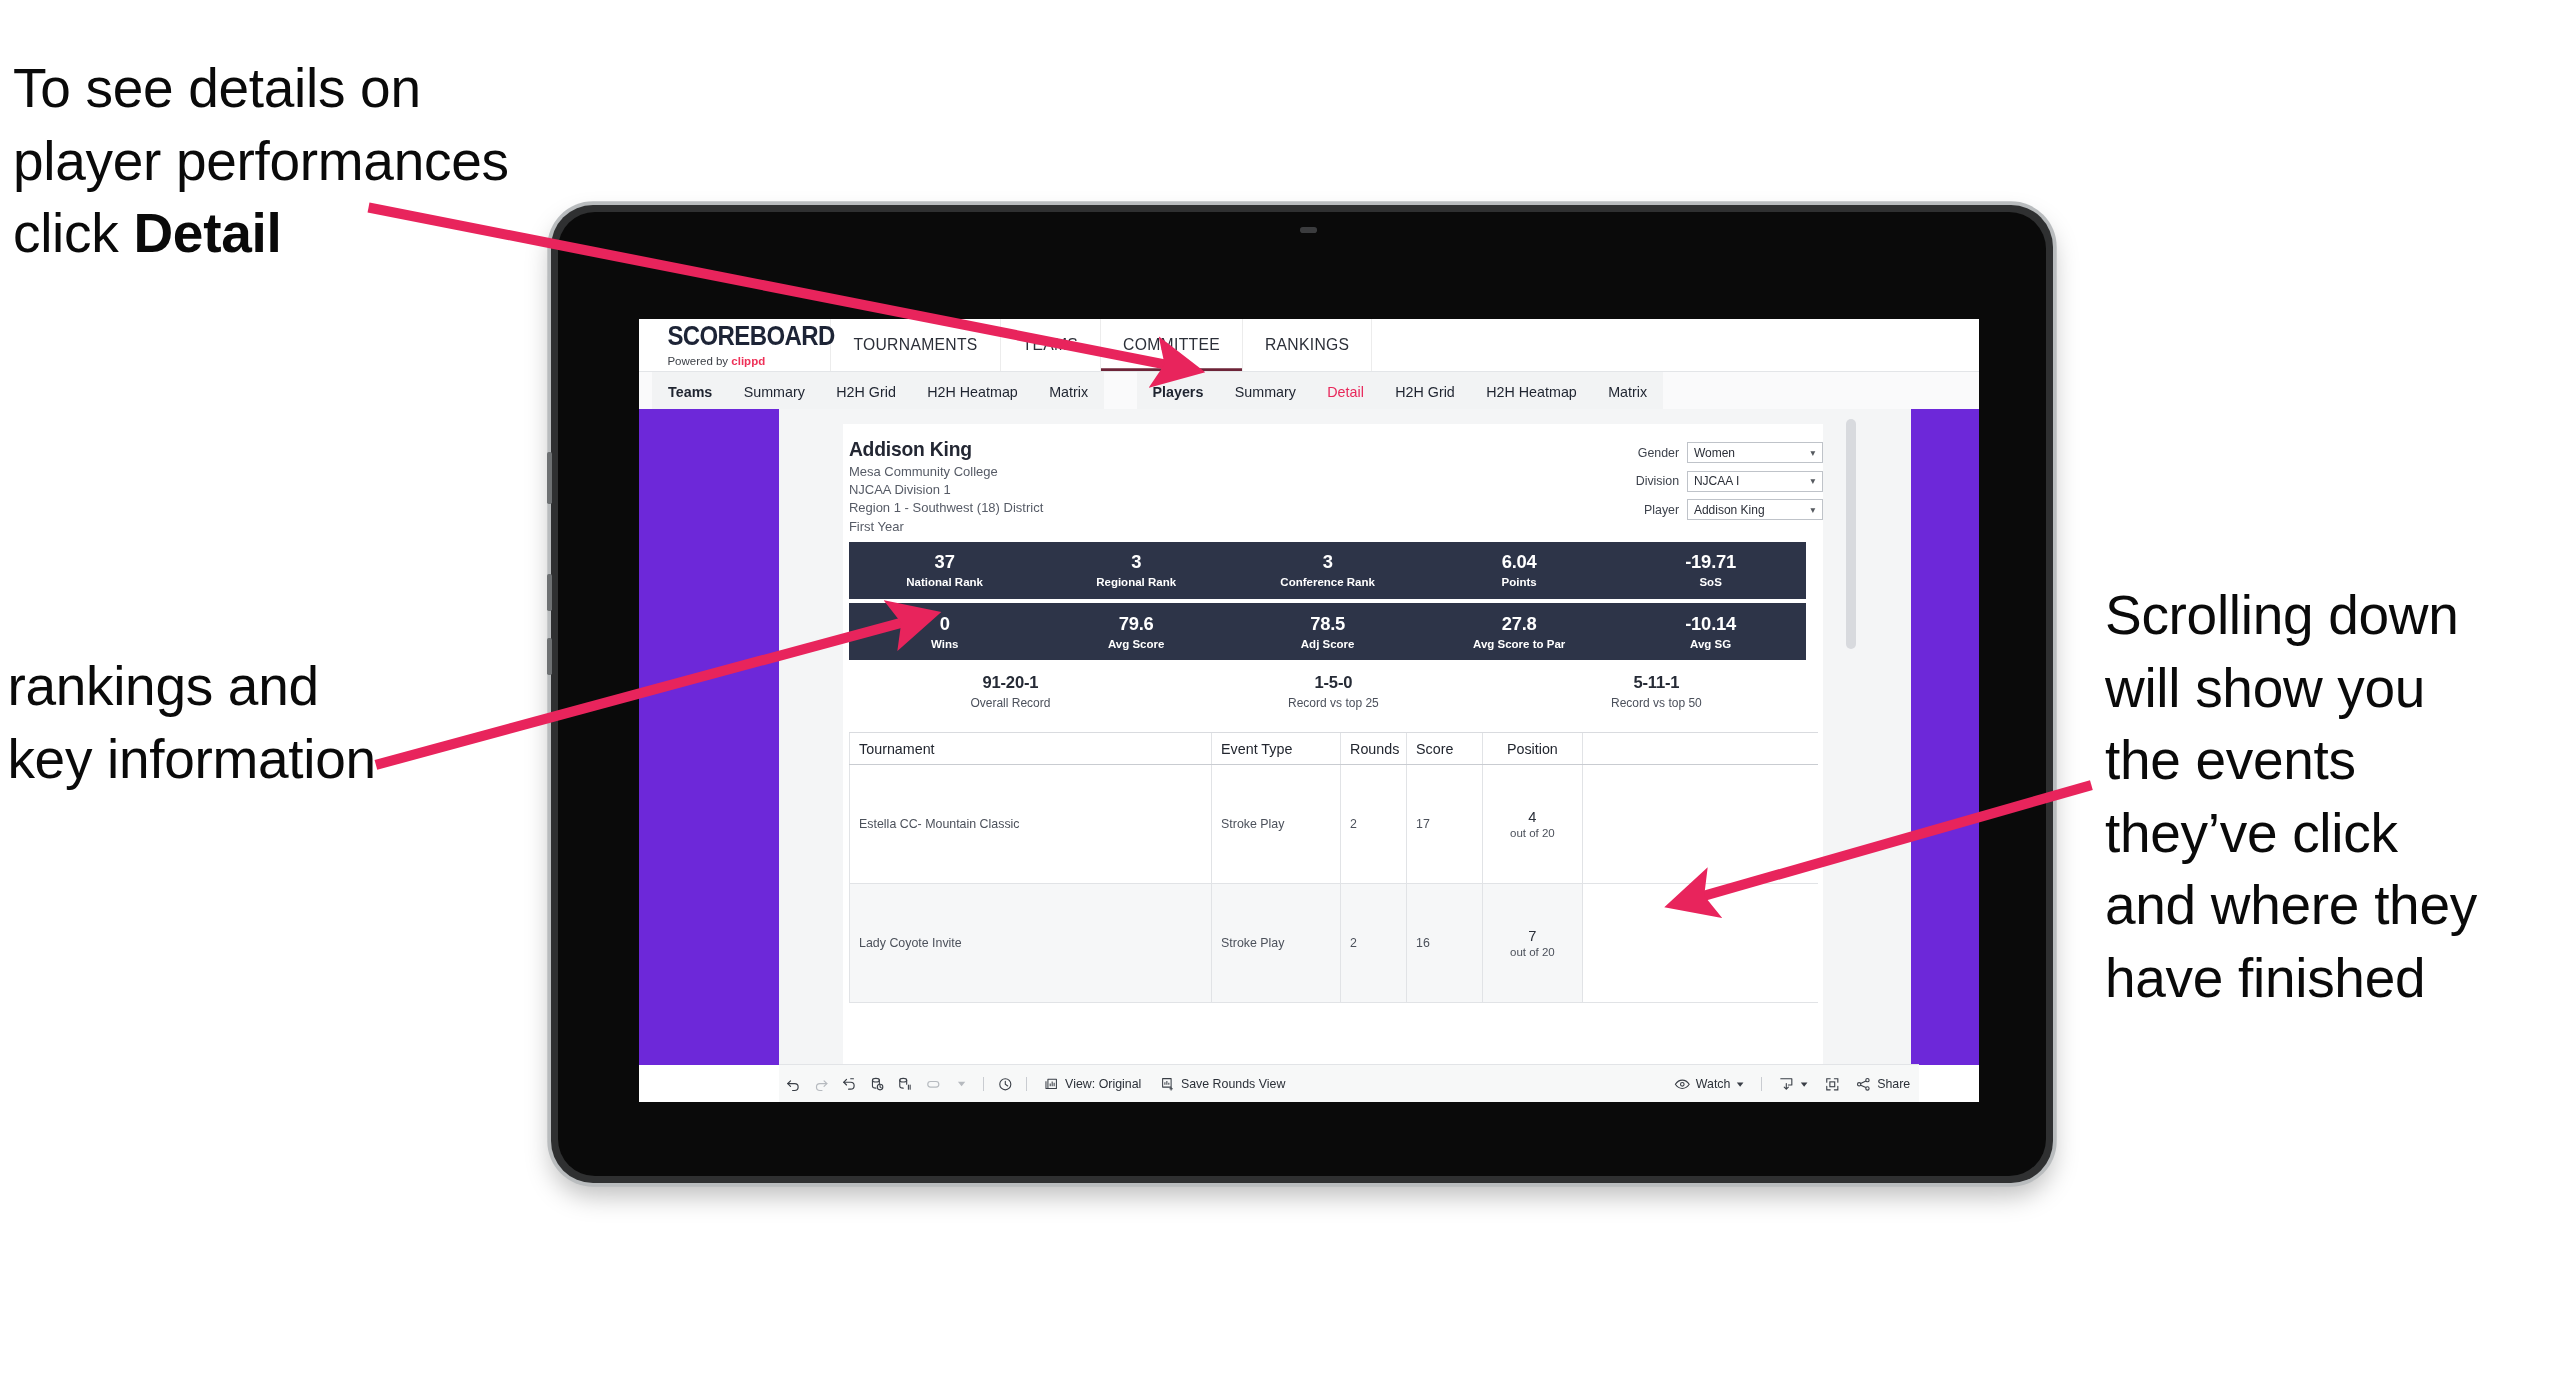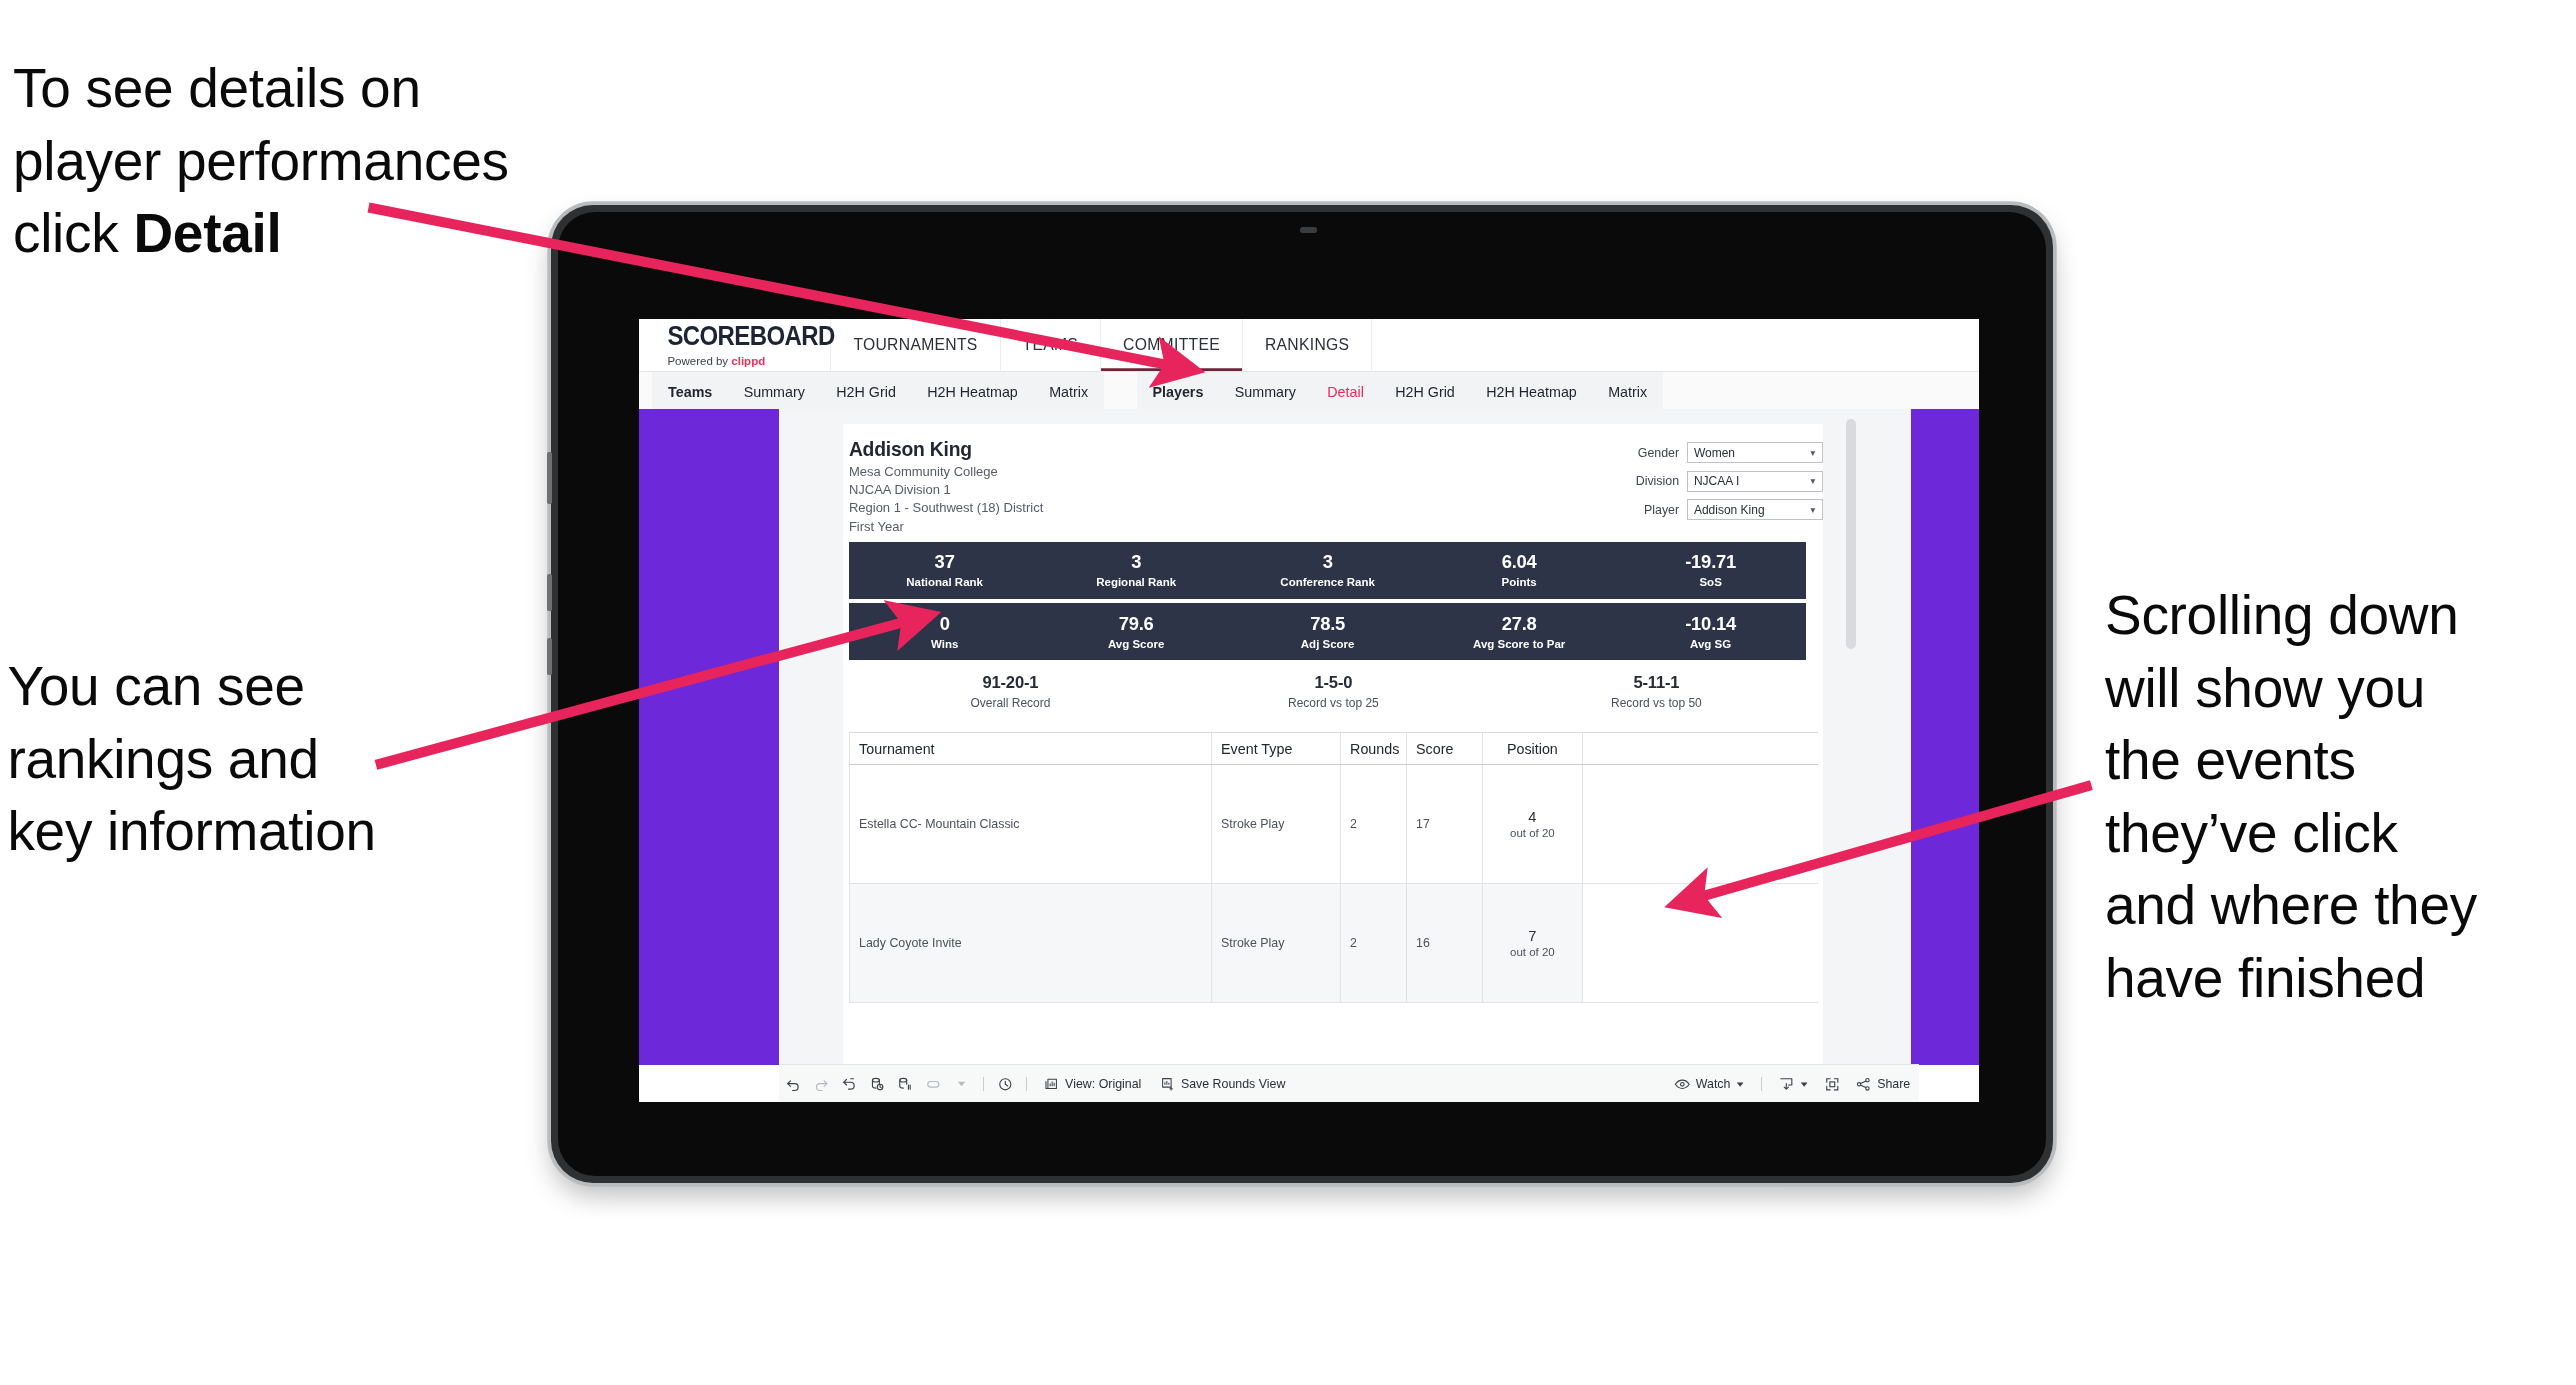"You can see" div { html: <div>You can see</div> -> none }
